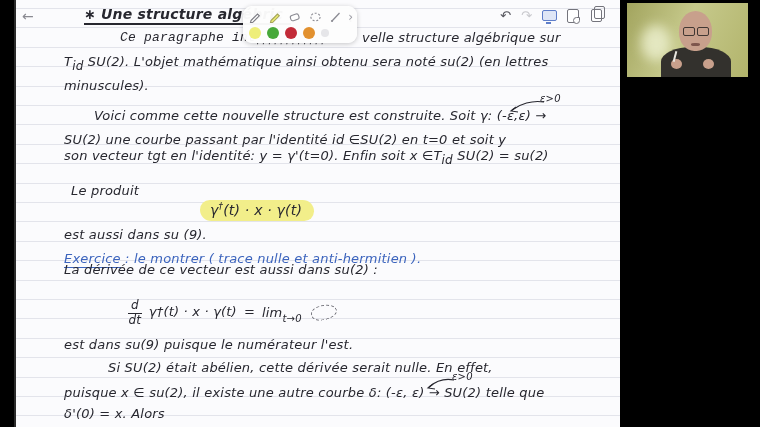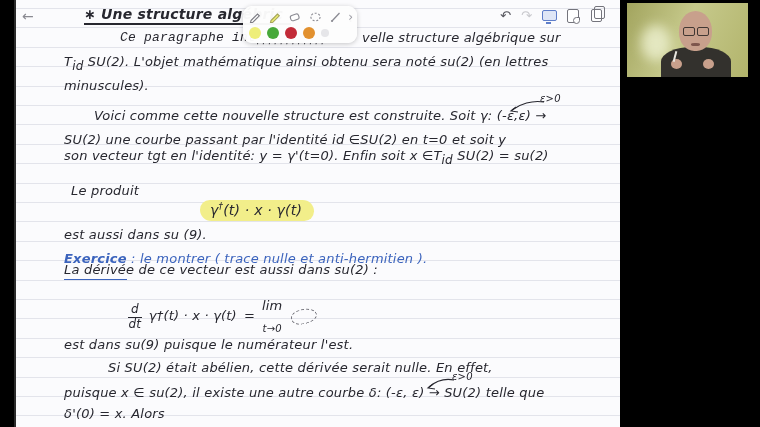"Exercice" .ex-word { font-weight: 700 -> 400; padding-bottom: 13px -> 1px }
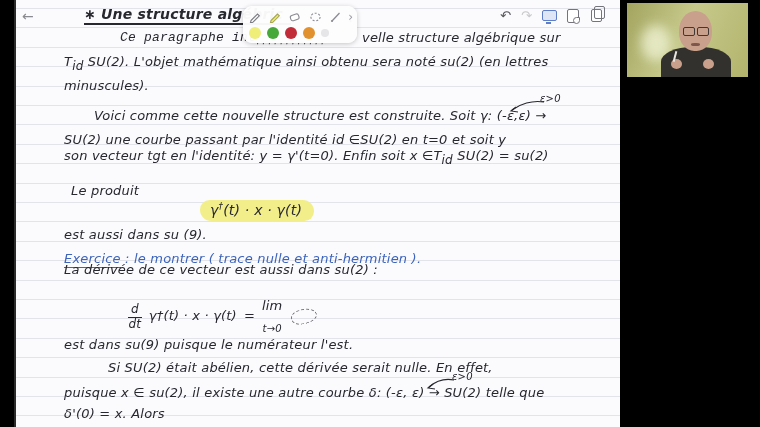"lim" .lim { flex-direction: column -> row }
